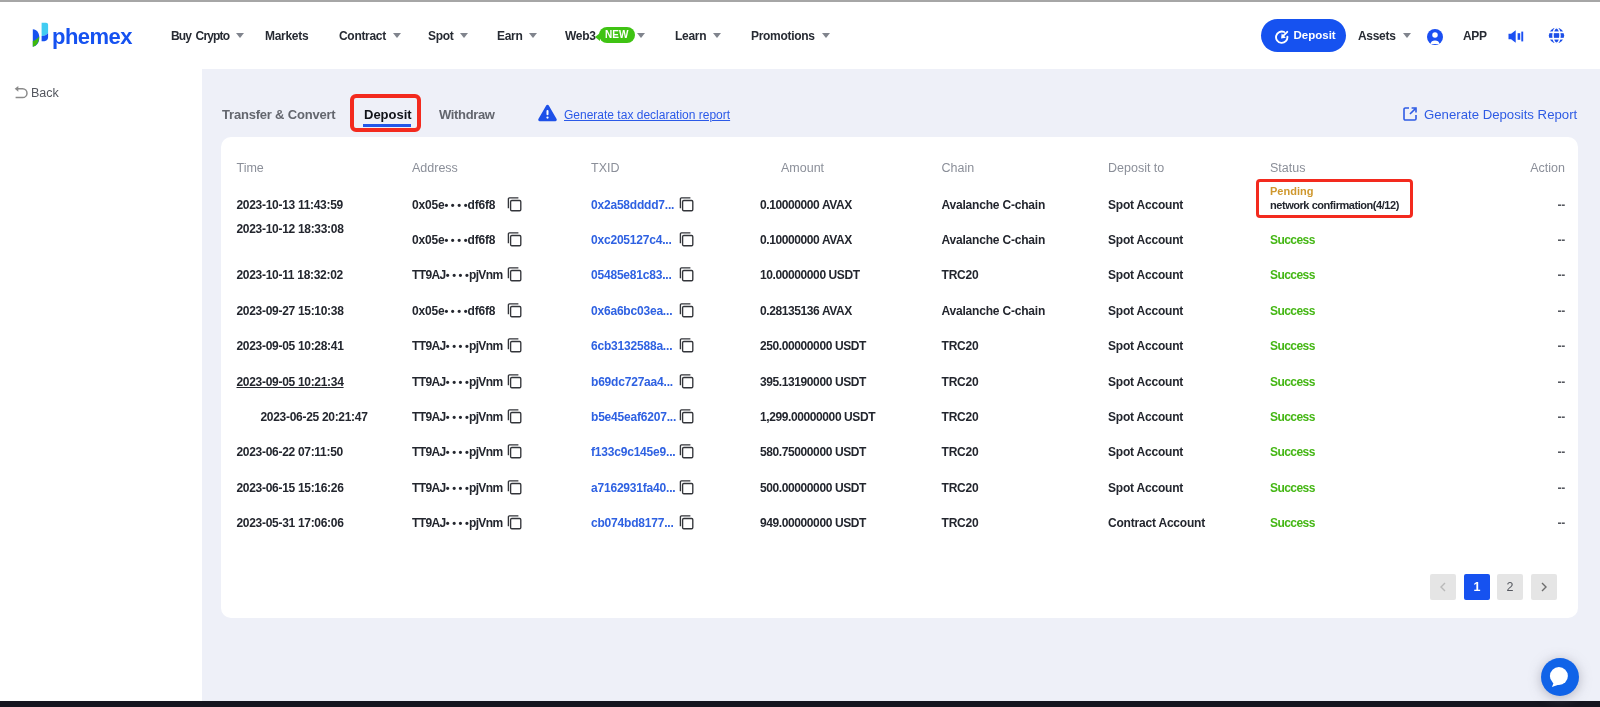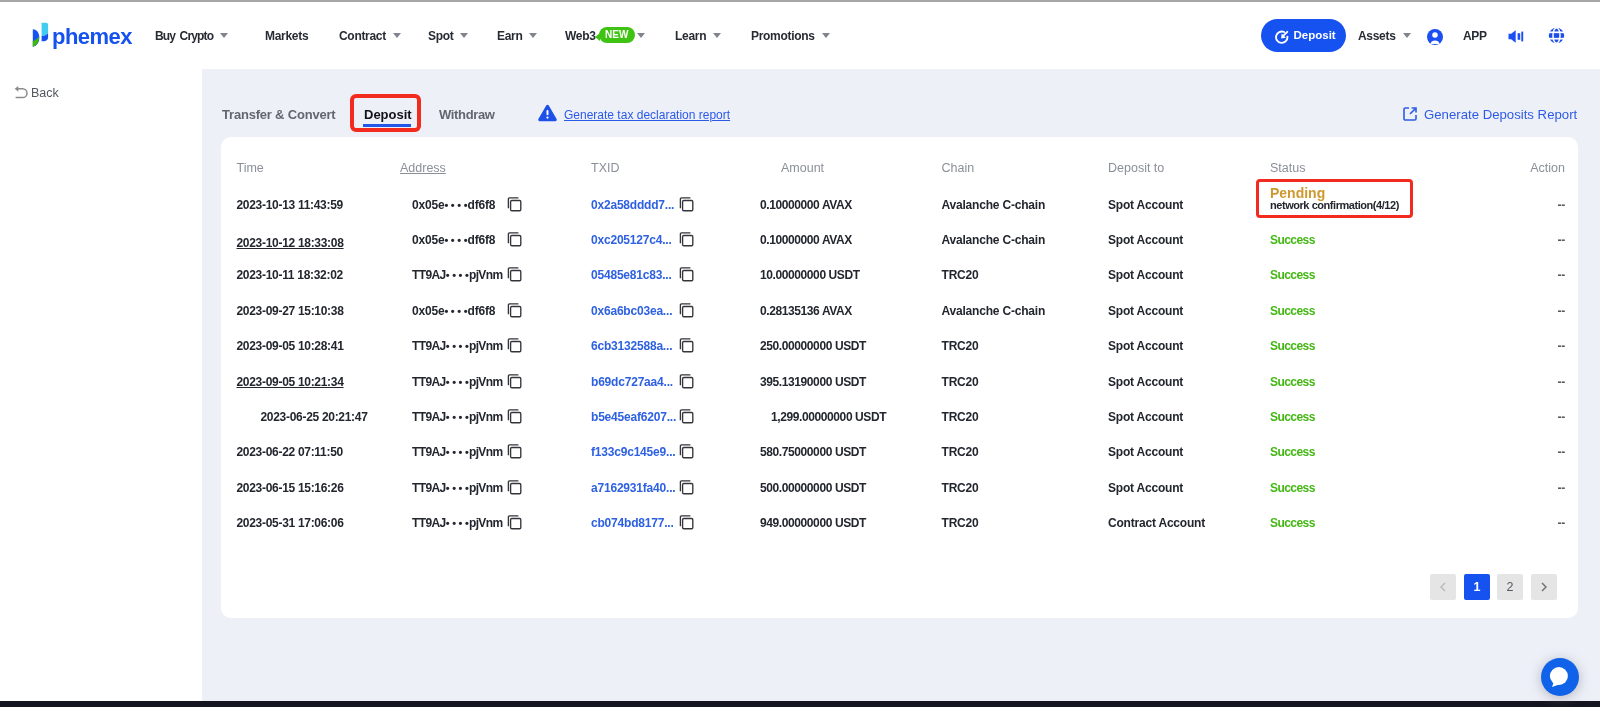"Buy Crypto" div.navitem { left: 155px -> 171px }
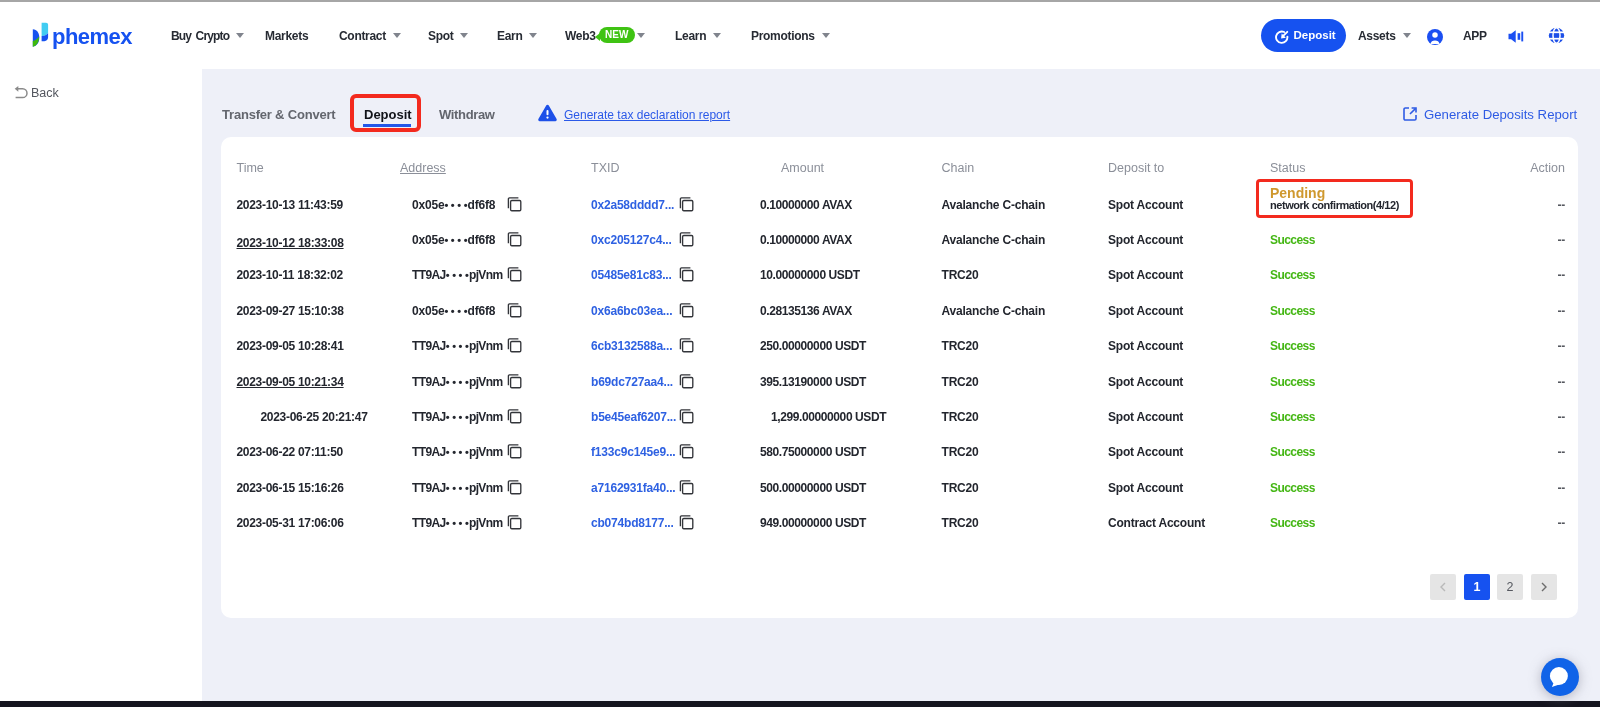"Address" div.th { left: 179px -> 191px; text-decoration: underline -> none }
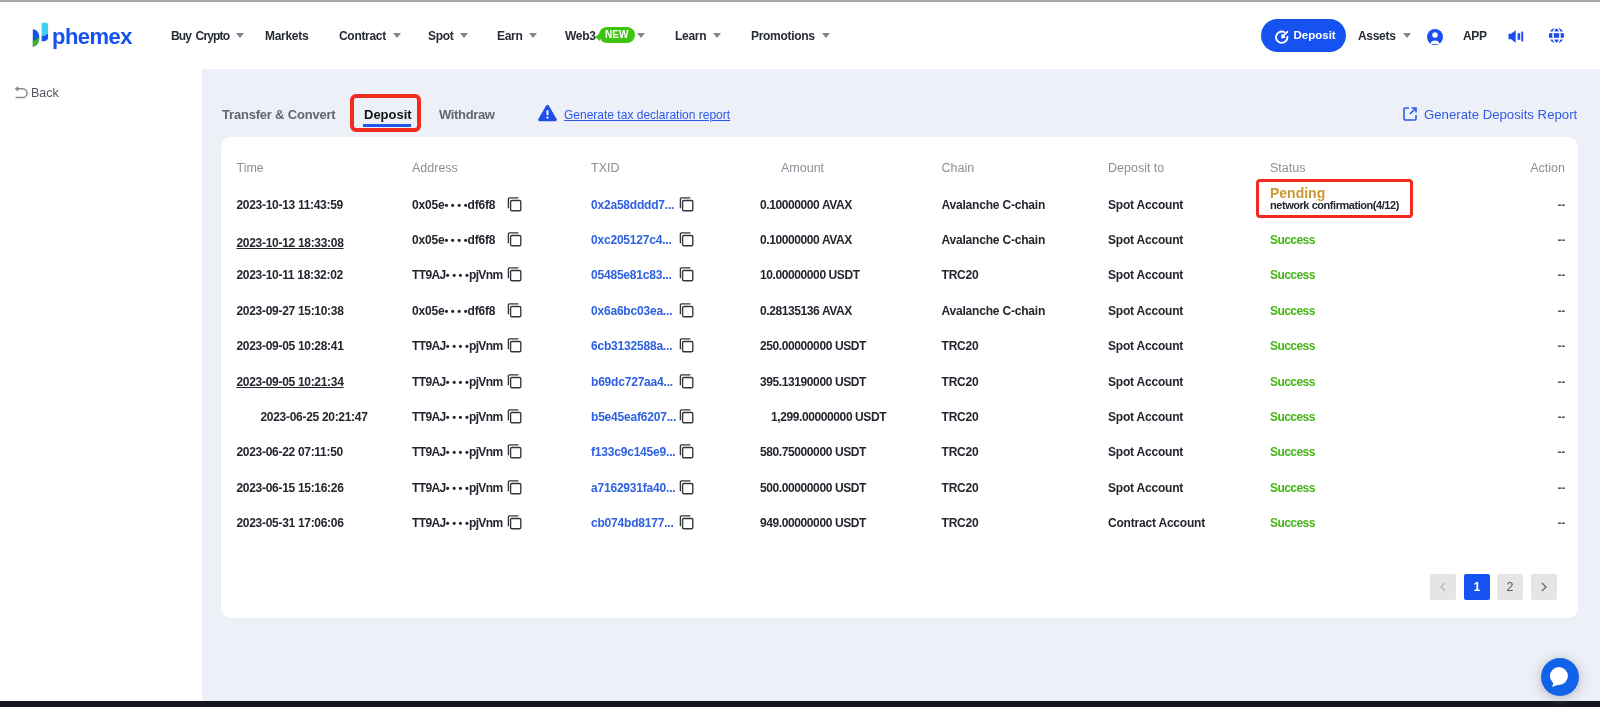"Pending" div.abs { font-size: 14px -> 11px }
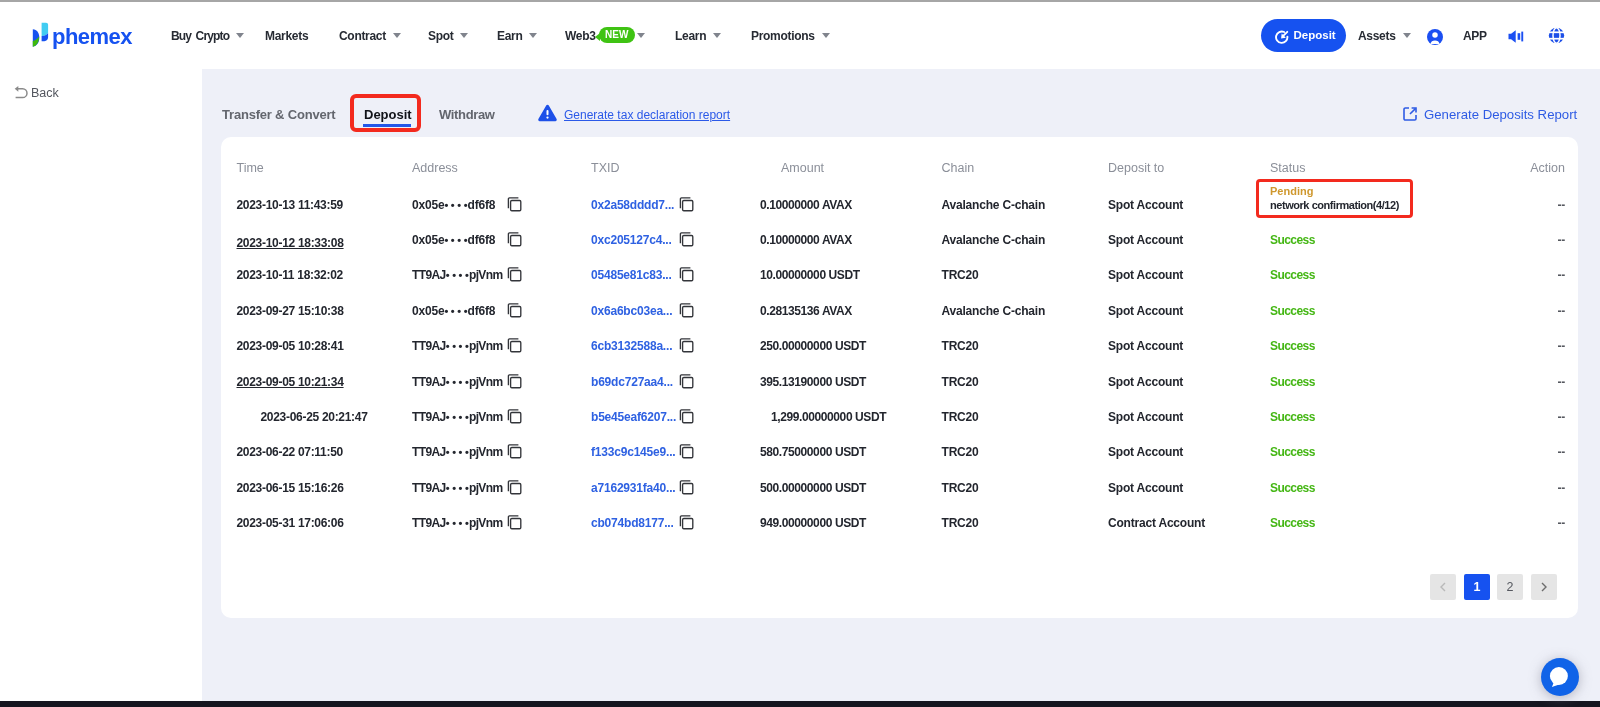"2023-10-12 18:33:08" div.td { text-decoration: underline -> none; top: 99px -> 85px }
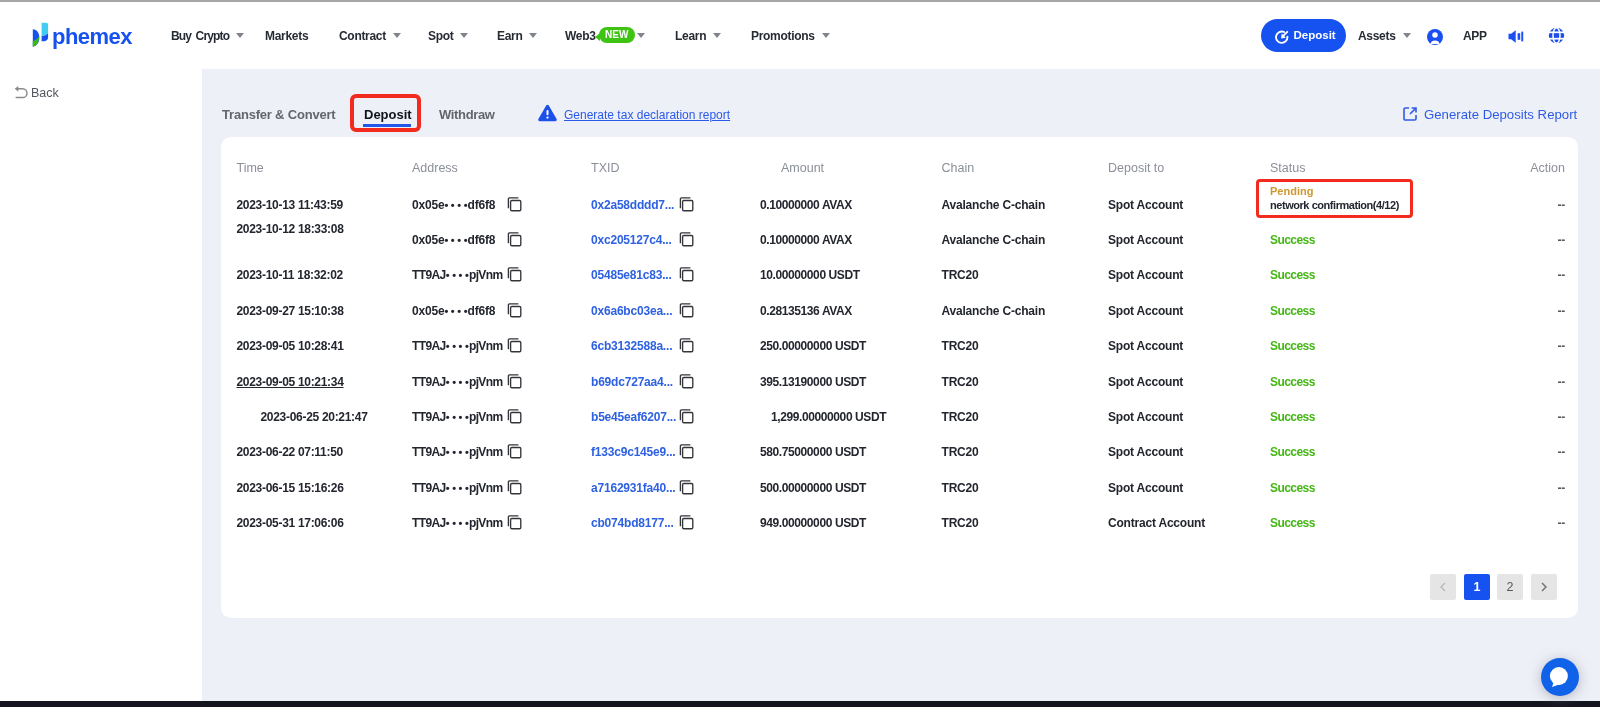"1,299.00000000 USDT" div.td { left: 550px -> 539px }
